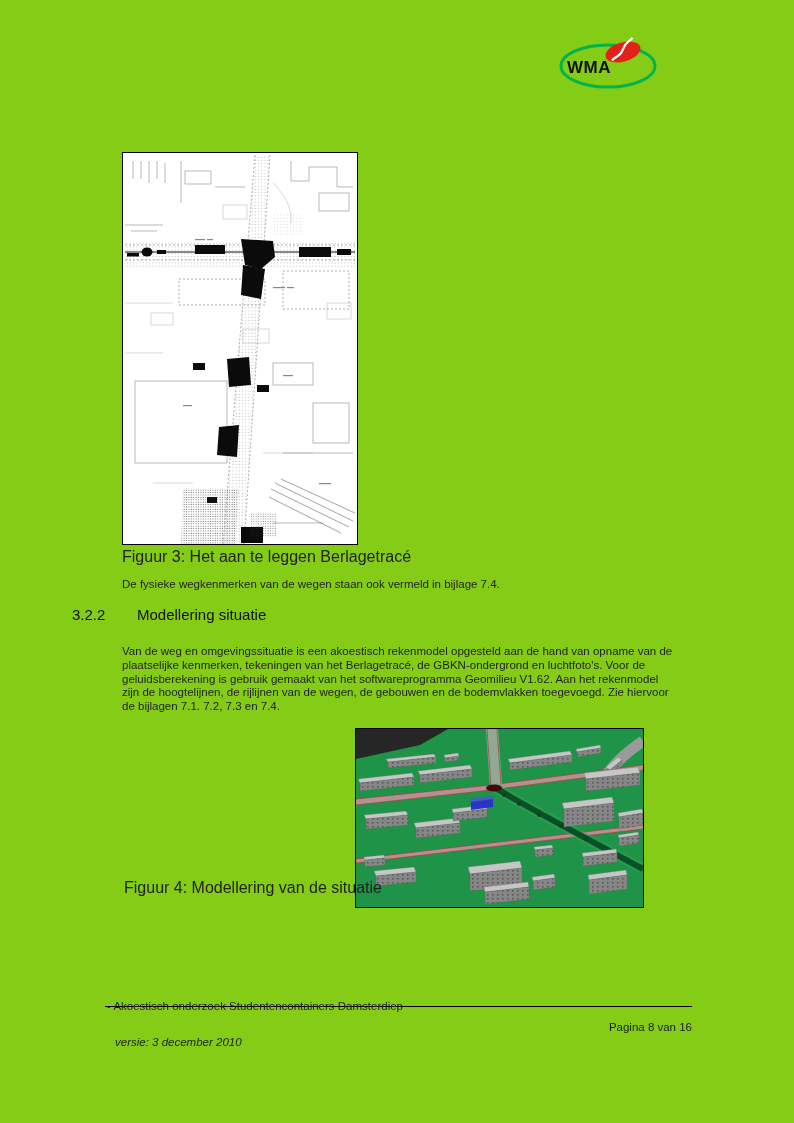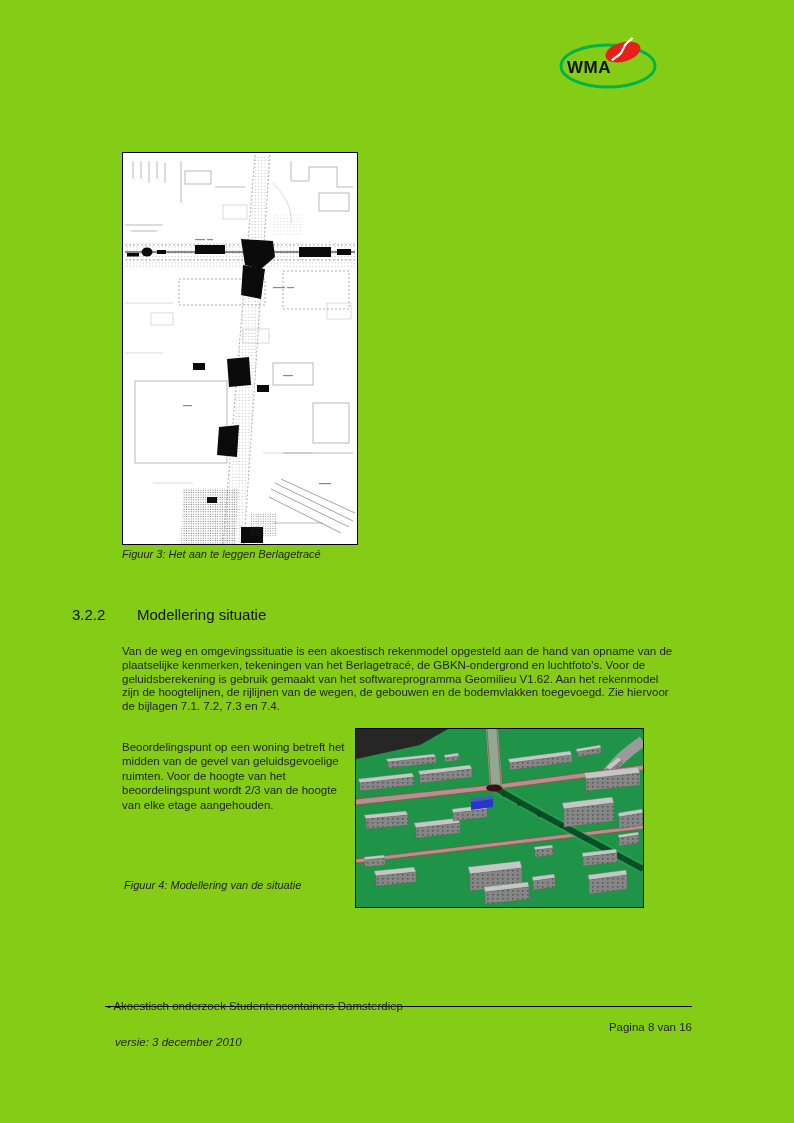"Figuur 3: Het aan te" .caption { font-size: 11px -> 16px; font-style: italic -> none }
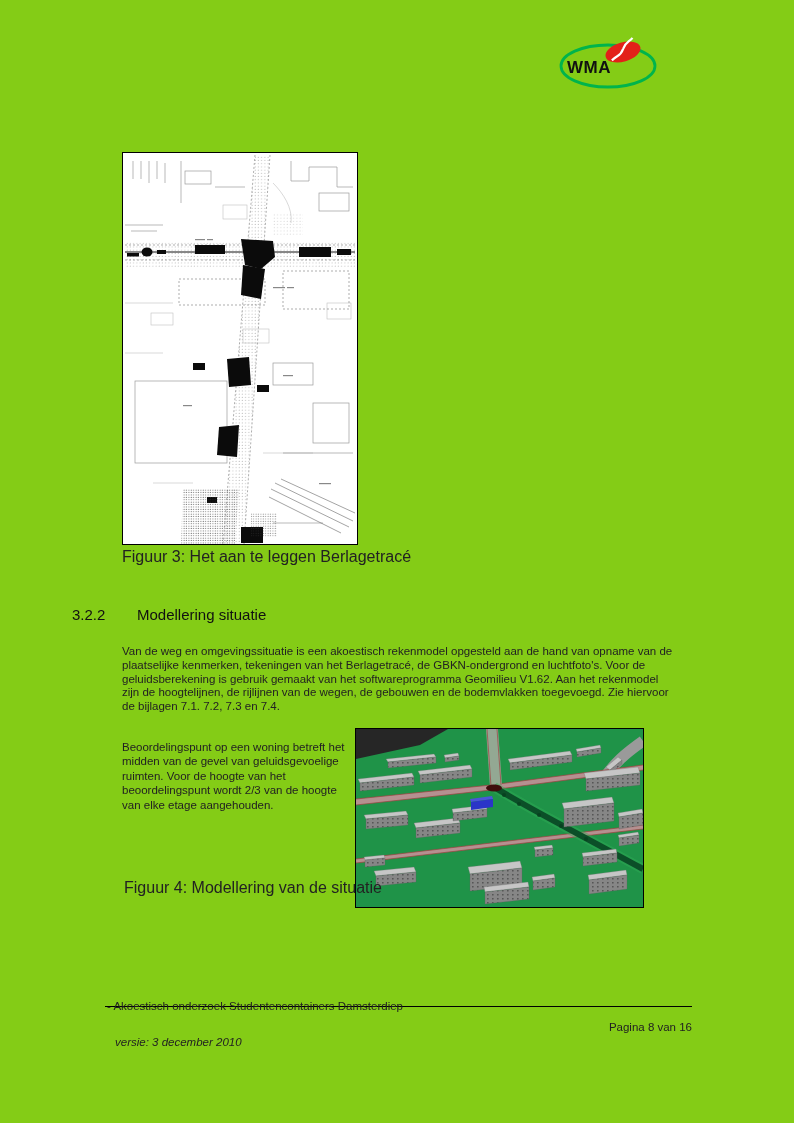"De fysieke wegkenmerken van de" div.abs { html: none -> <div>De fysieke wegkenmerken van de wegen staan ook vermeld in bijlage 7.4.</div> }
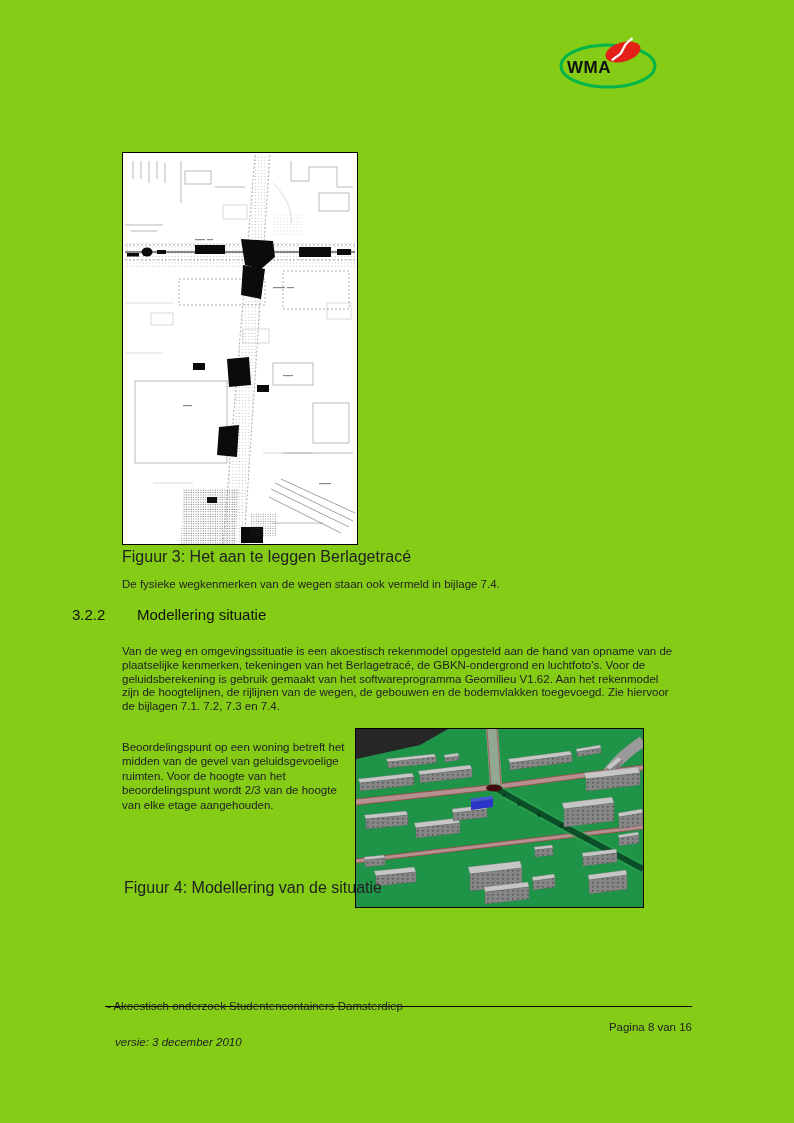"Beoordelingspunt op een woning betreft" div.abs { html: <div>Beoordelingspunt op een woning betreft het midden van de gevel van geluidsgevoelige ruimten. Voor de hoogte van het beoordelingspunt wordt 2/3 van de hoogte van elke etage aangehouden.</div> -> none }
